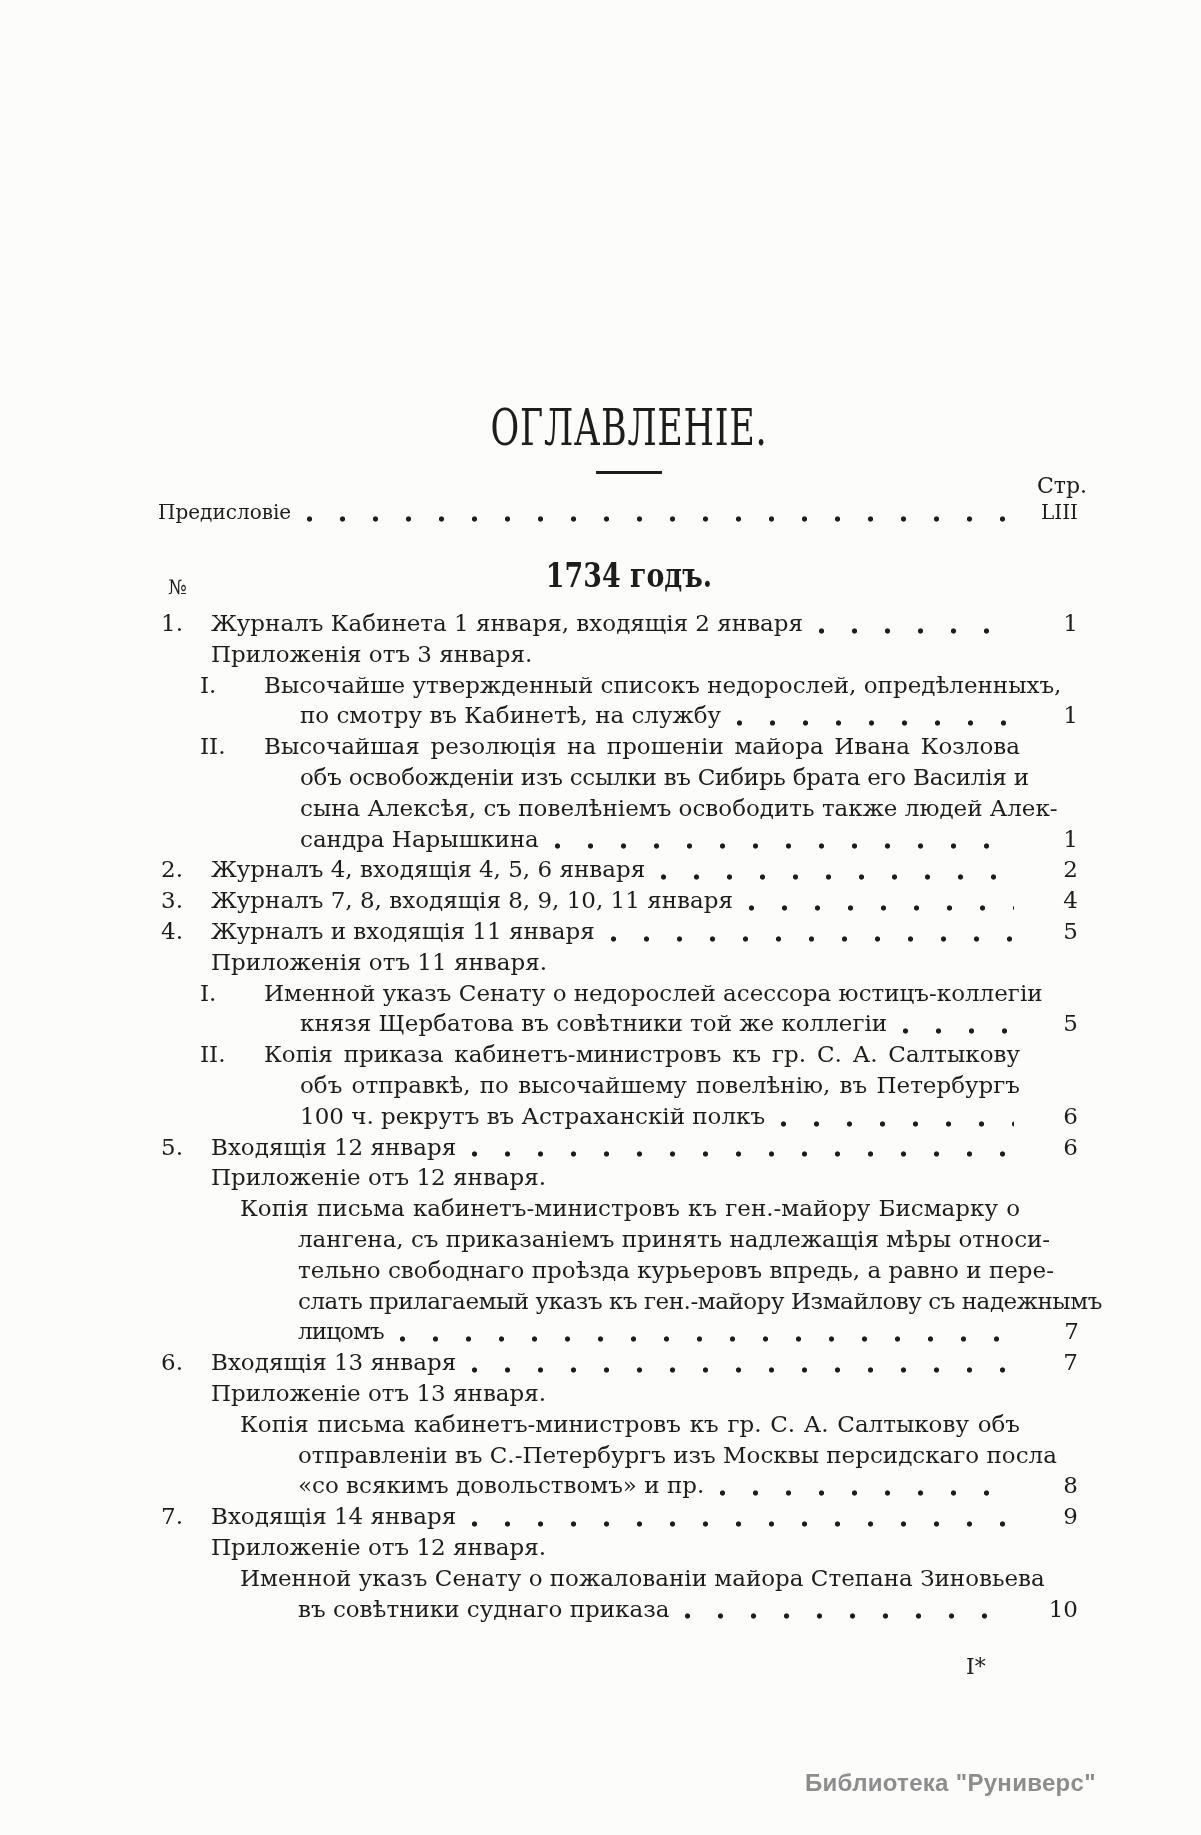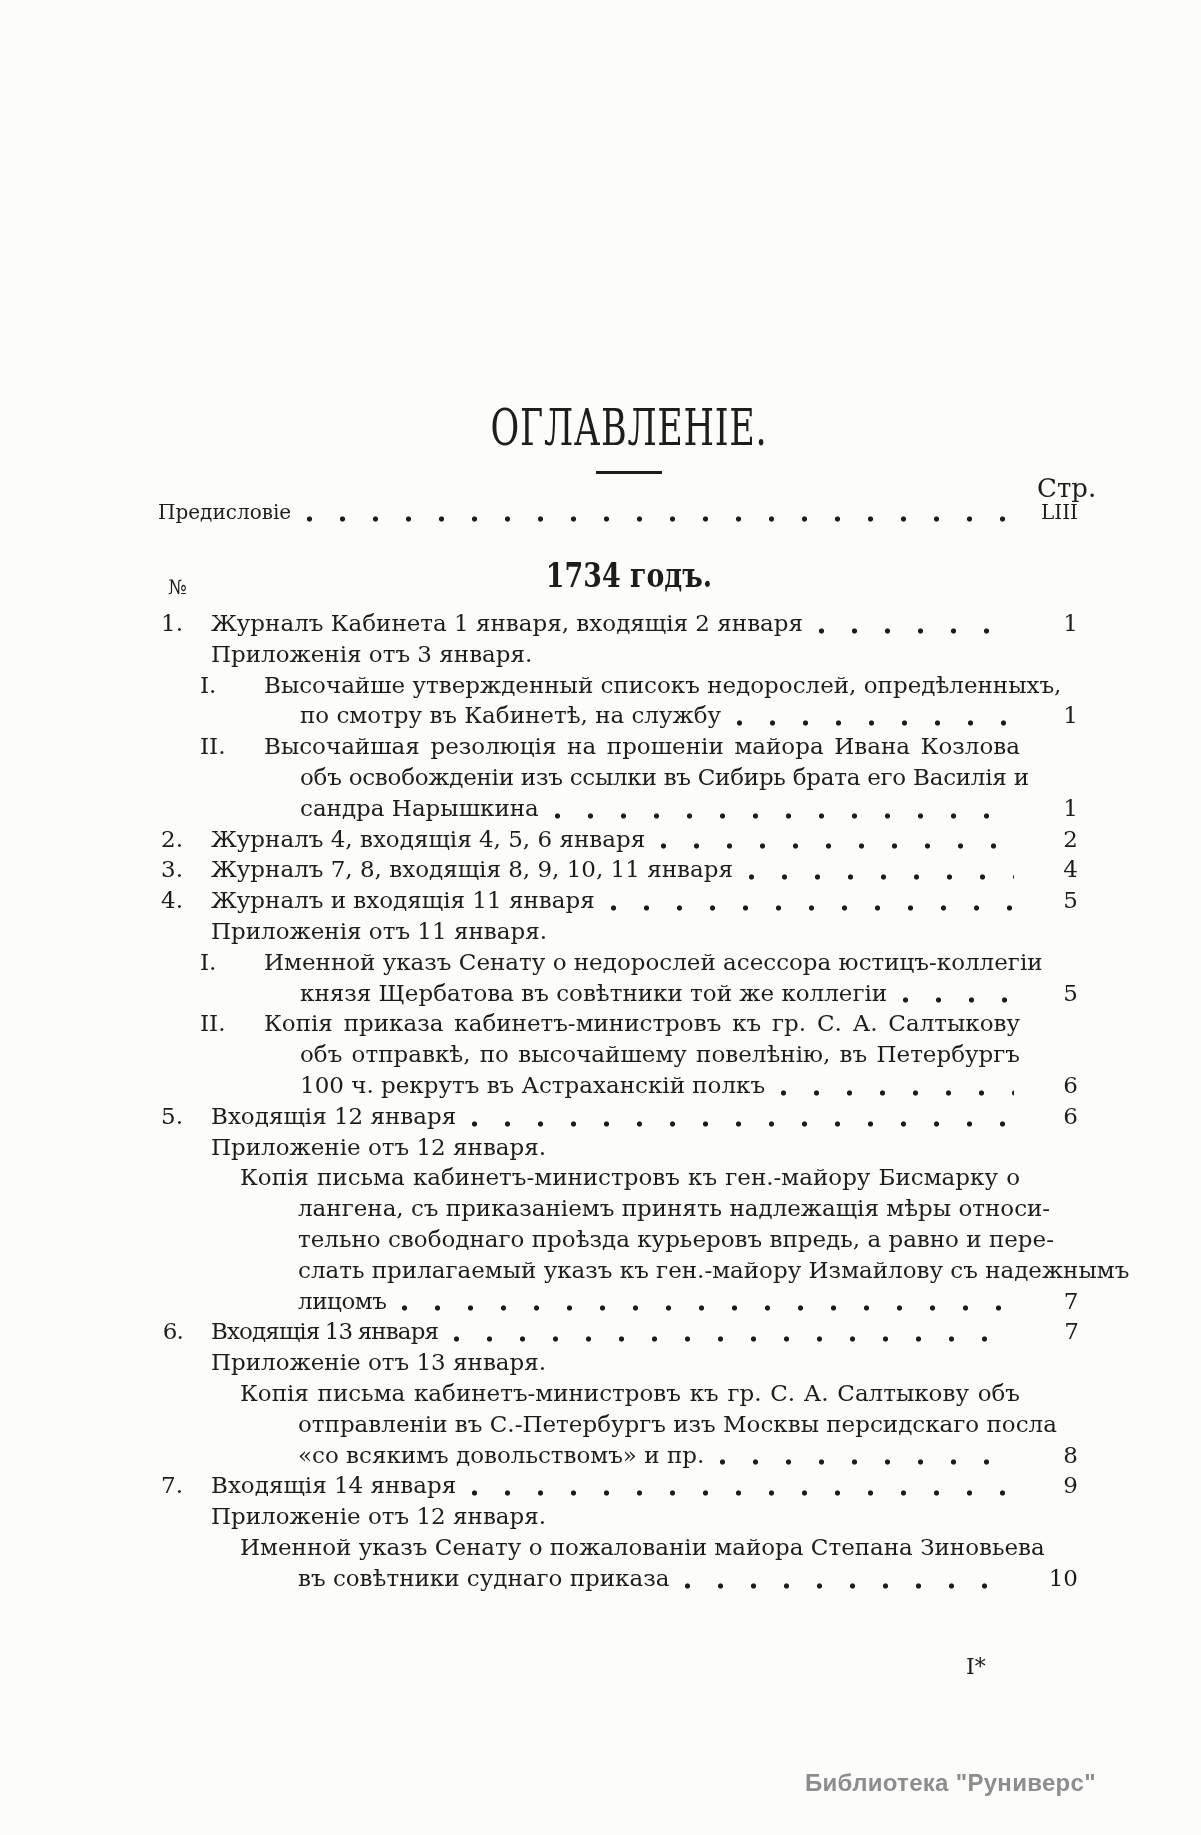"Стр." .page-col-header { font-size: 26px -> 22px }
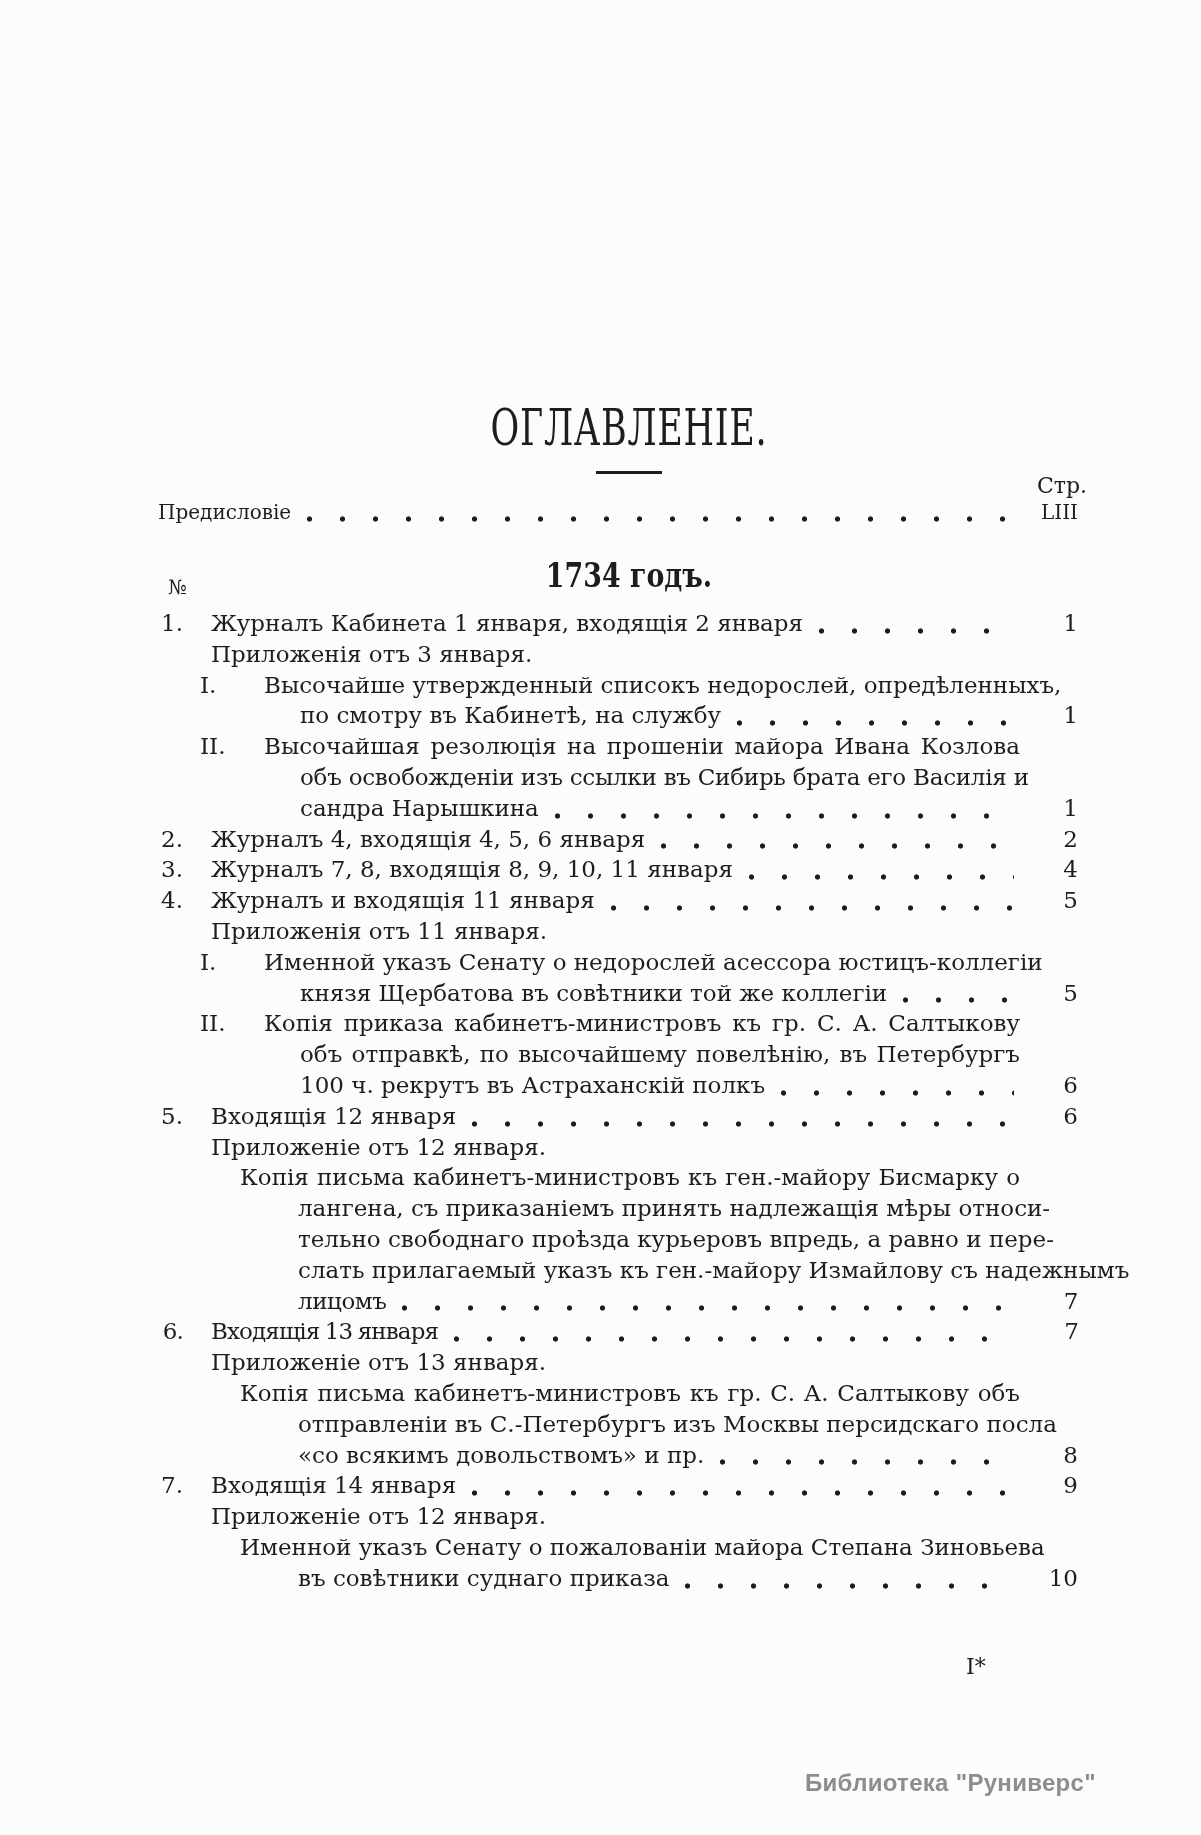"сына Алексѣя, съ повелѣніемъ освободить" div.row { html: none -> <div><span>сына Алексѣя, съ повелѣніемъ освободить также людей Алек-</span></div> }
